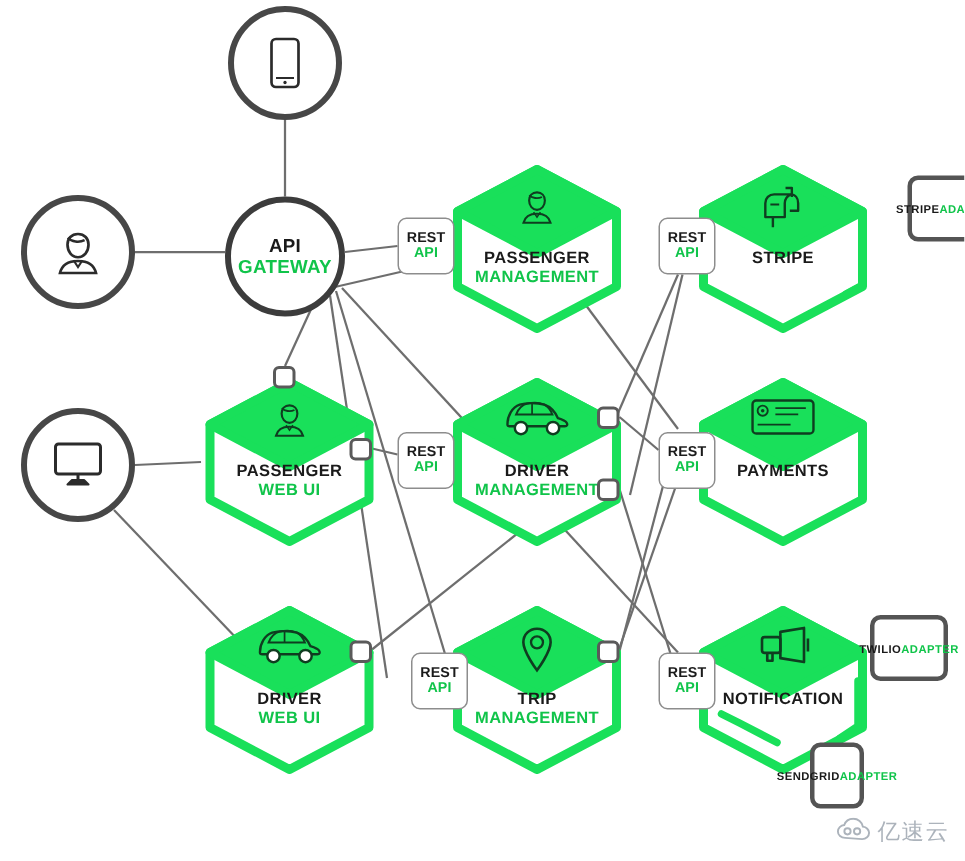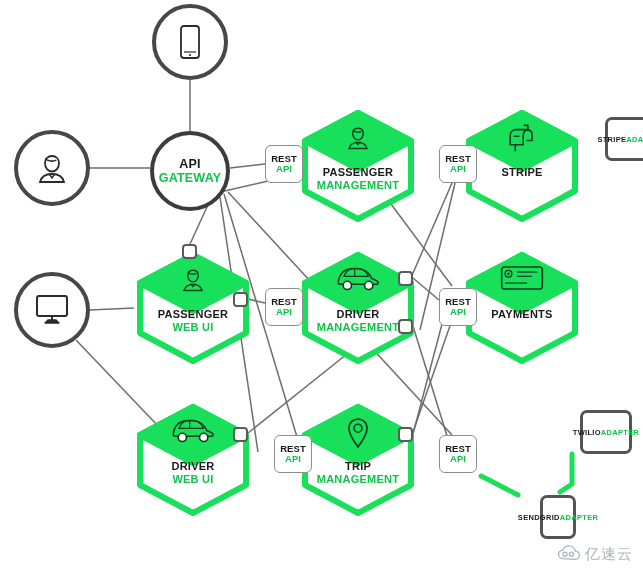"NOTIFICATION" div.hex { html: none -> <div> <svg> <path></path> <path></path> </svg> <div> <svg> <path></path> <rect></rect> <path></path> <path></path> </svg> </div> <div> <span>NOTIFICATION</span> <span></span> </div> </div> }
